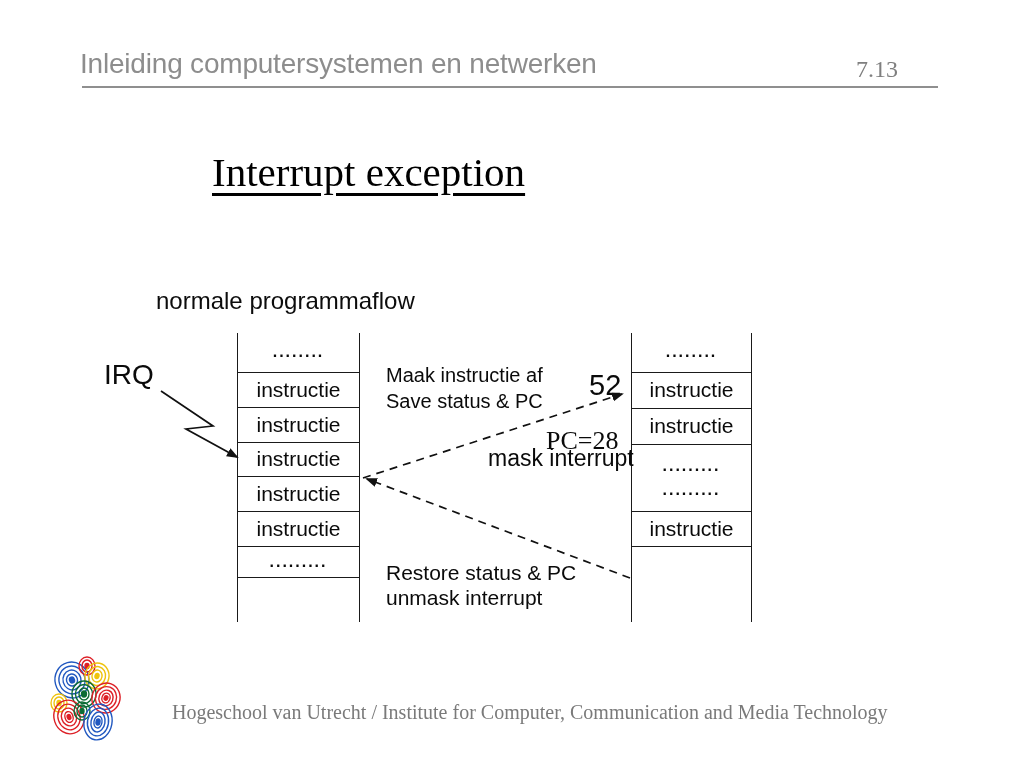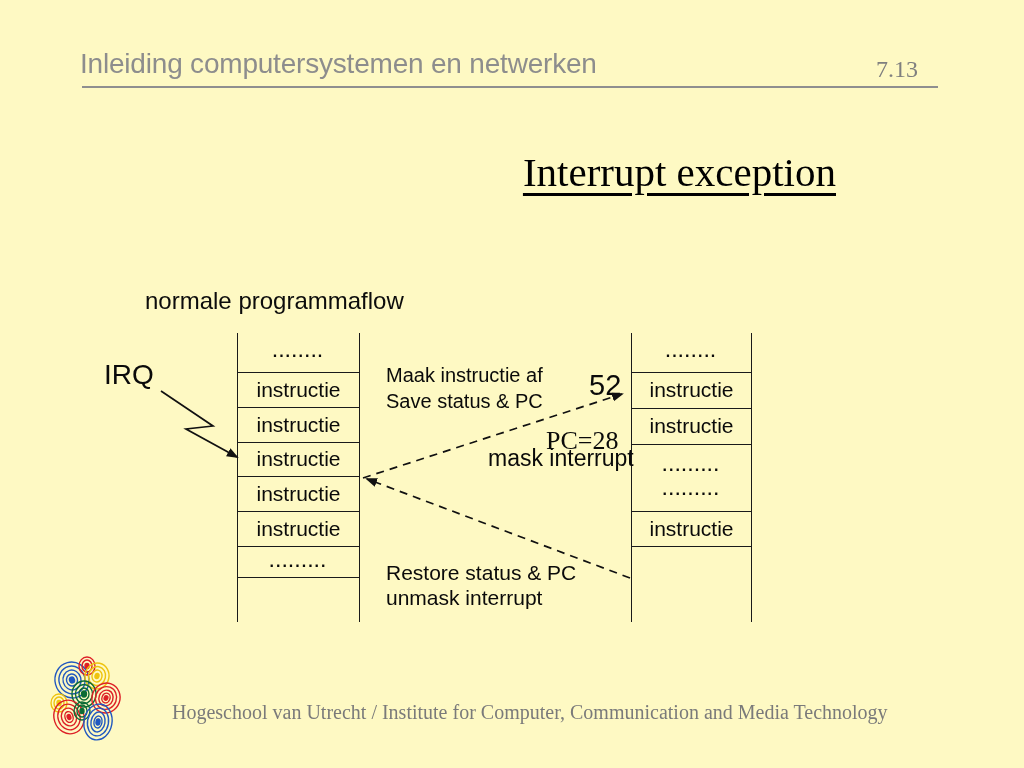"Inleiding computersystemen en netwerken" .slide { background: #fef9c3 -> #ffffff }
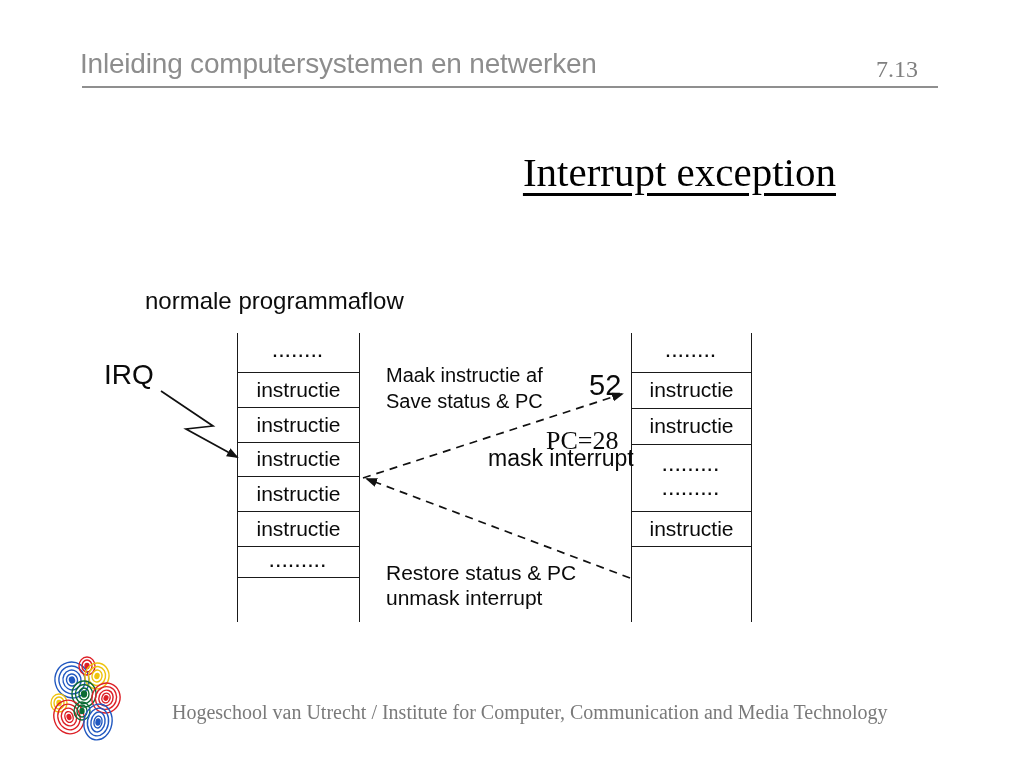"7.13" .slide-num { text-align: center -> left }
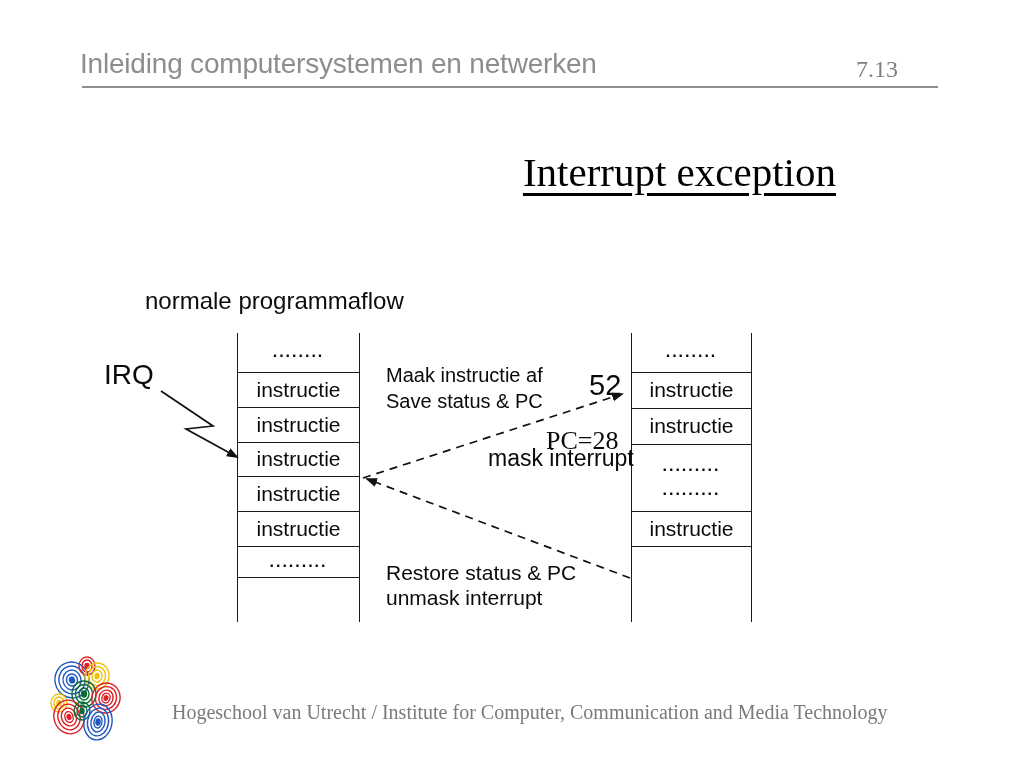"Interrupt exception" .slide-title { text-align: right -> left }
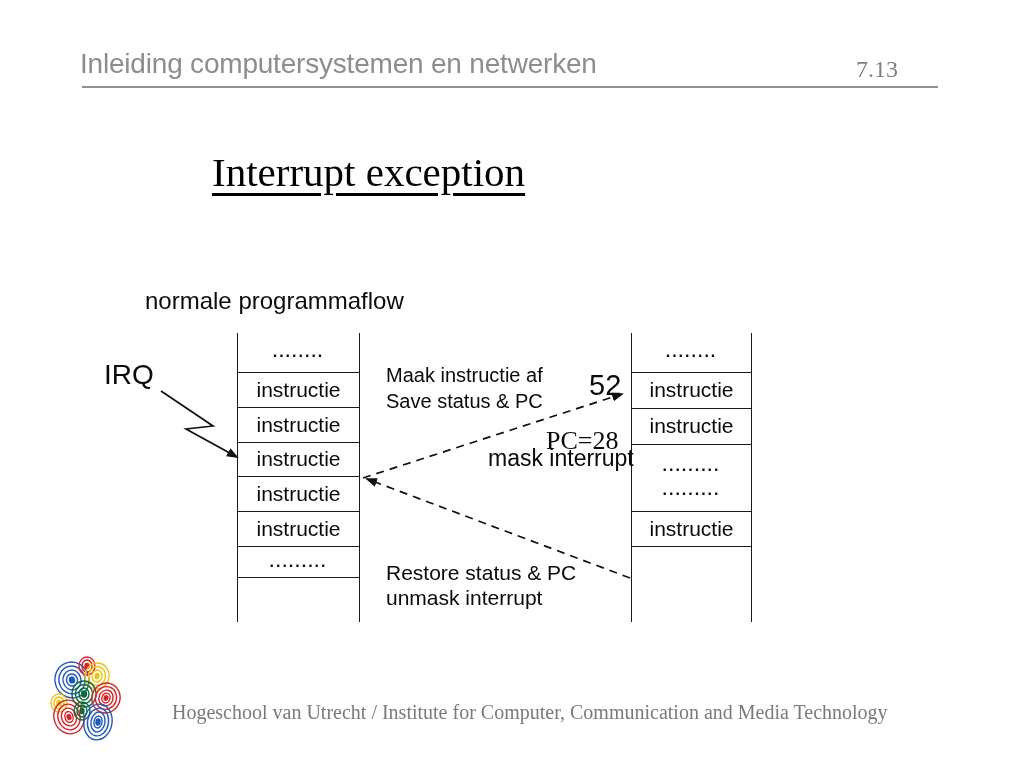"normale programmaflow" .label-left { left: 145px -> 156px }
